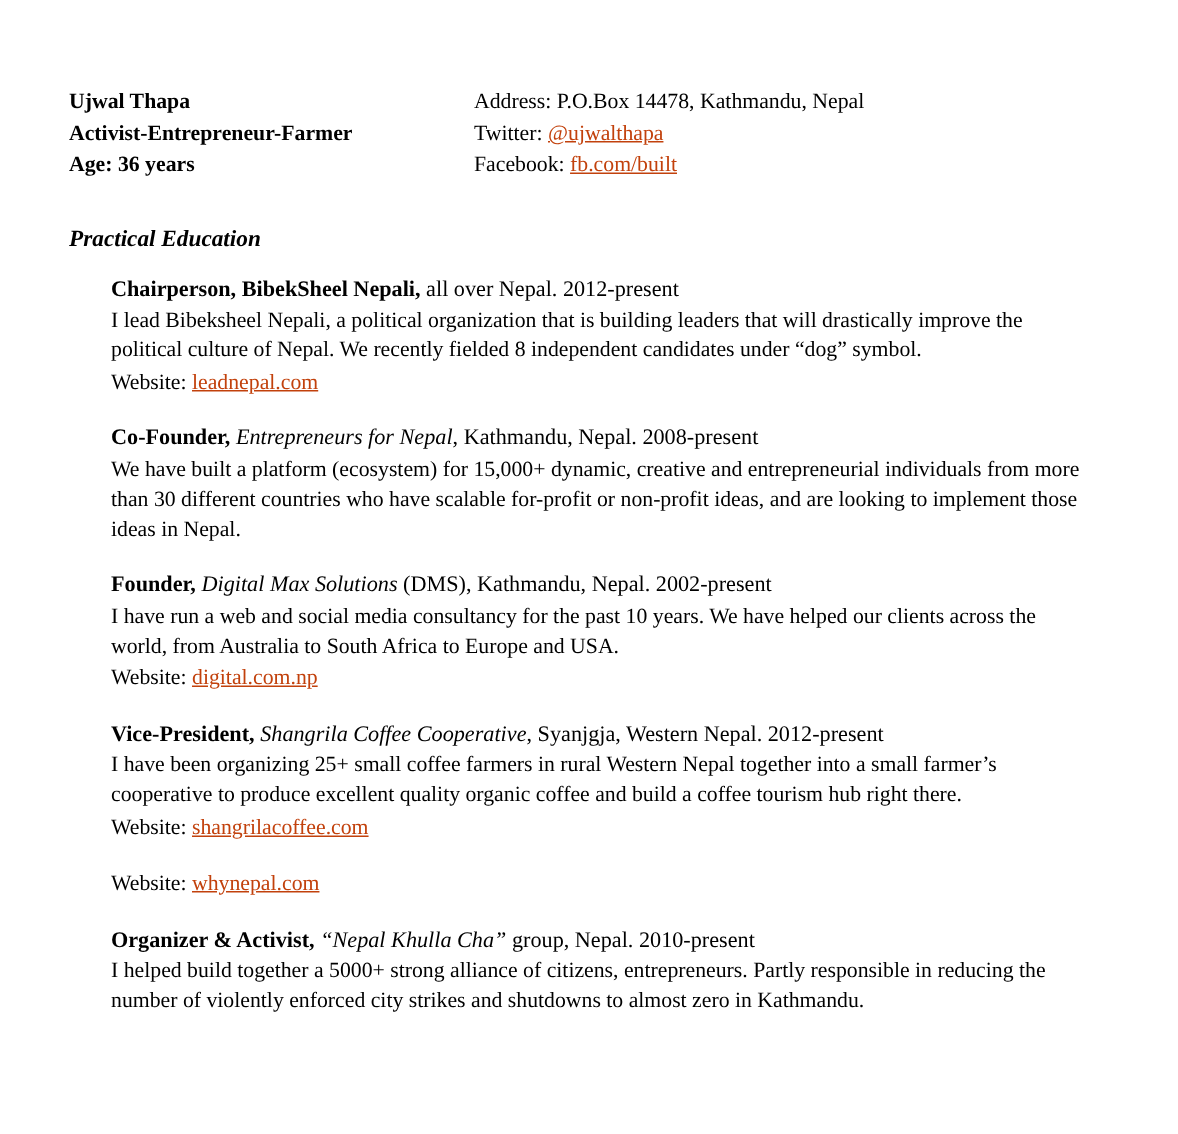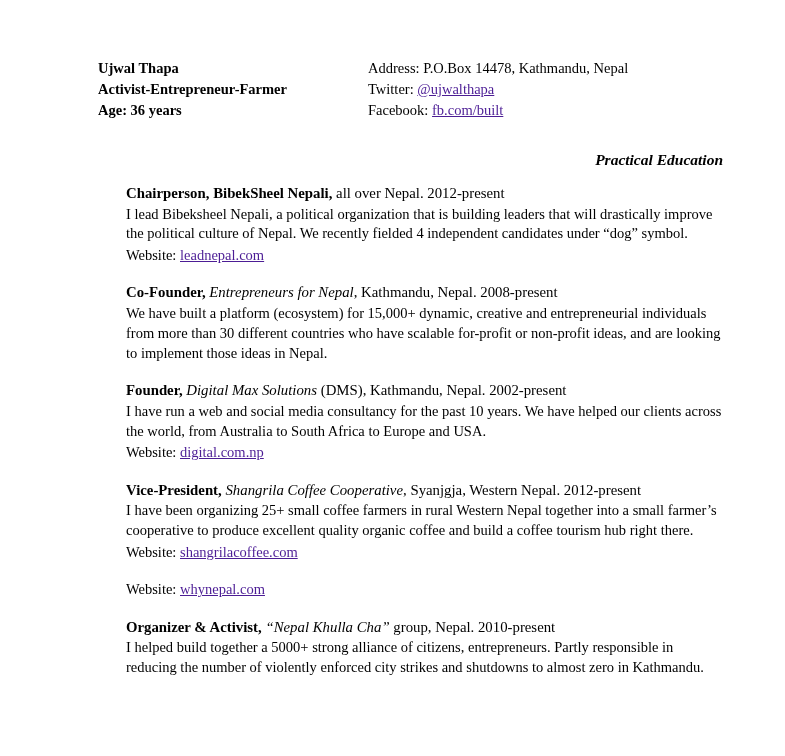"Ujwal Thapa" .page { padding: 58px 62px 0 98px -> 58px 62px 0 46px }
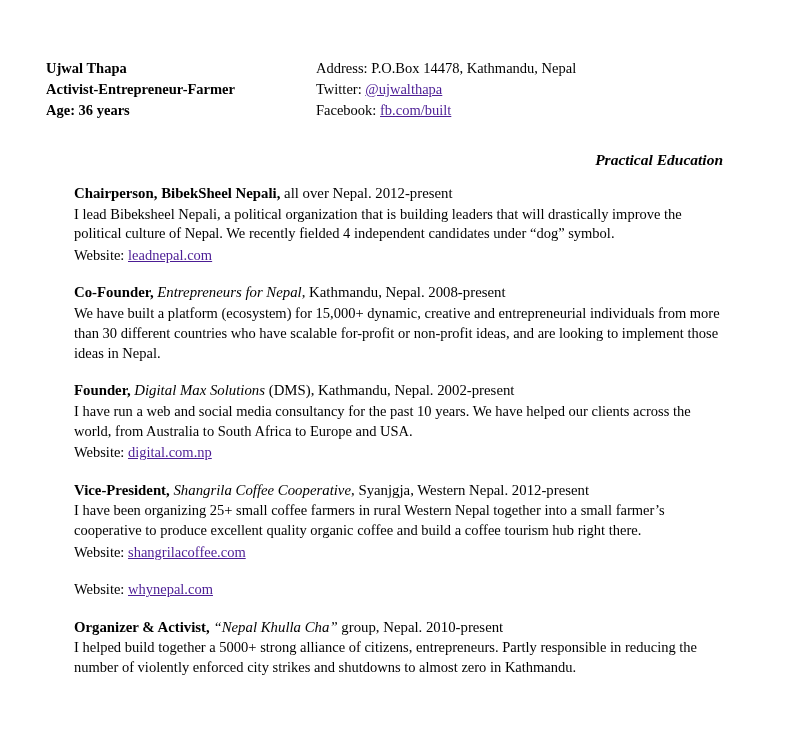"@ujwalthapa" a.link, .link { color: #4c1d95 -> #c2410c }
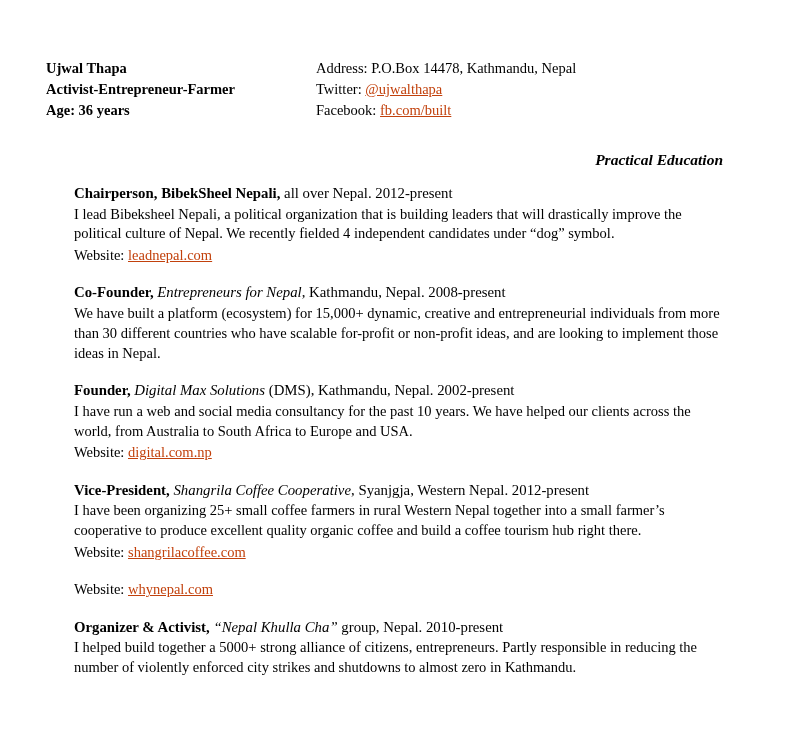"Practical Education" .section-title { text-align: right -> none }
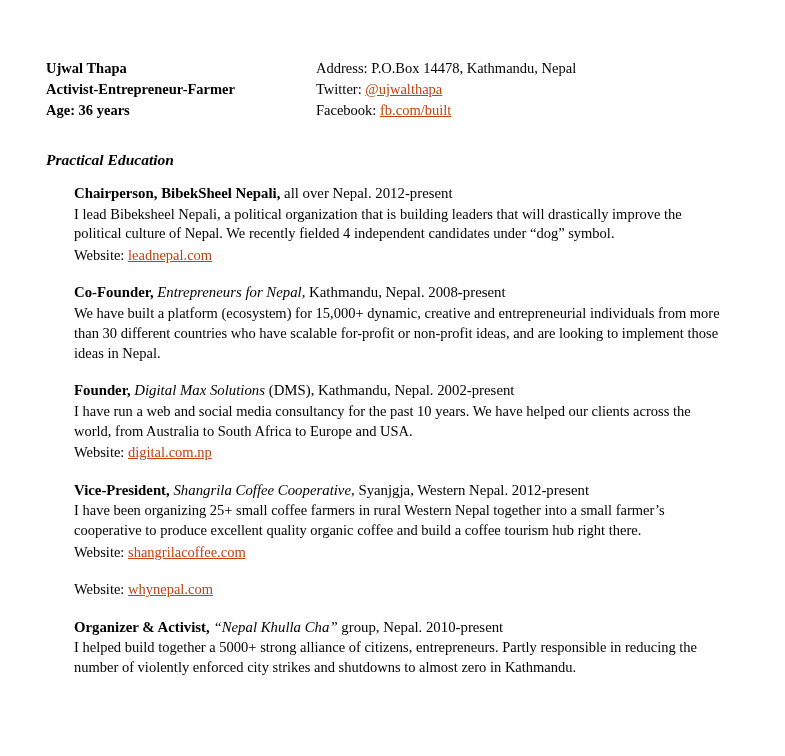"I lead Bibeksheel Nepali, a" div.entry-body { text: 4 -> 8 }
